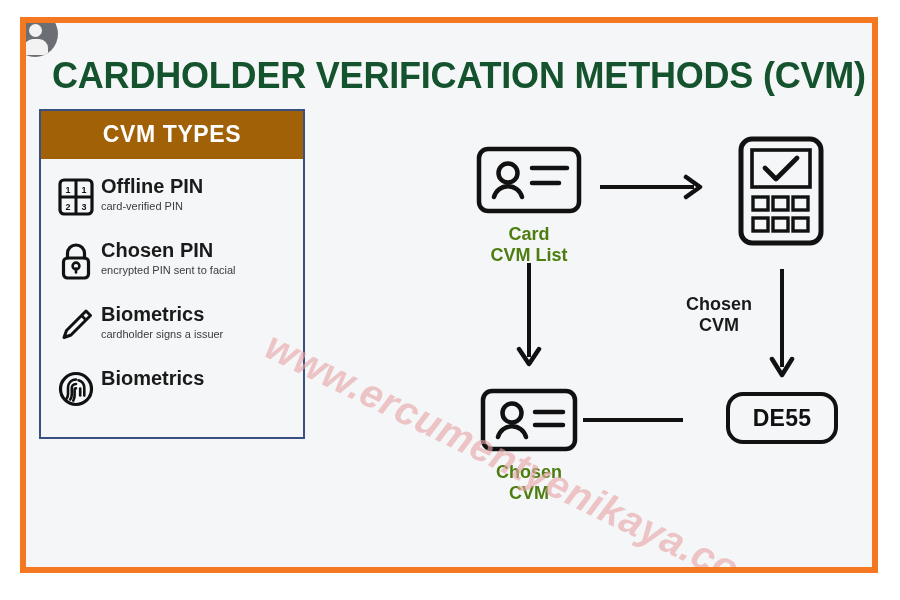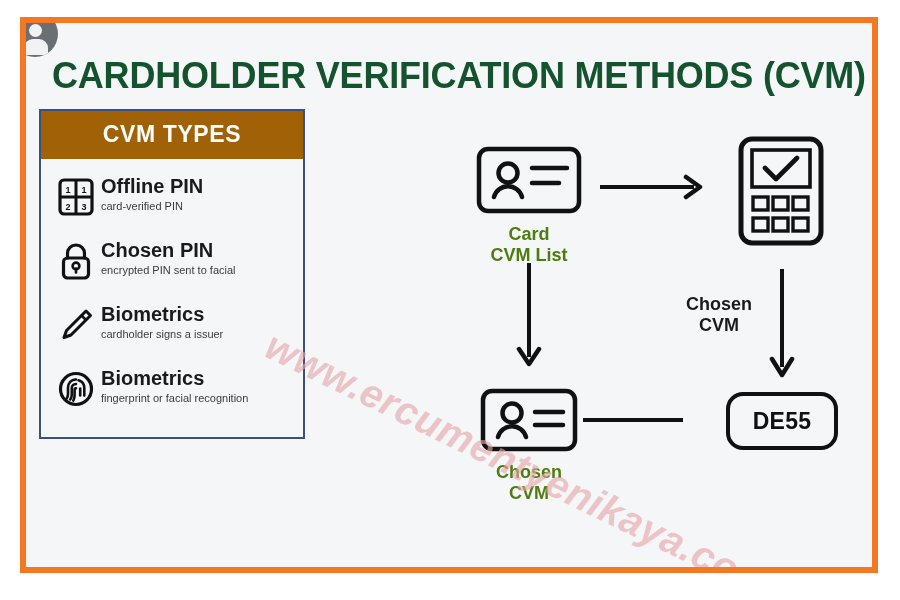"fingerprint or facial recognition" div.cvm-desc { html: <div>fingerprint or facial recognition</div> -> none }
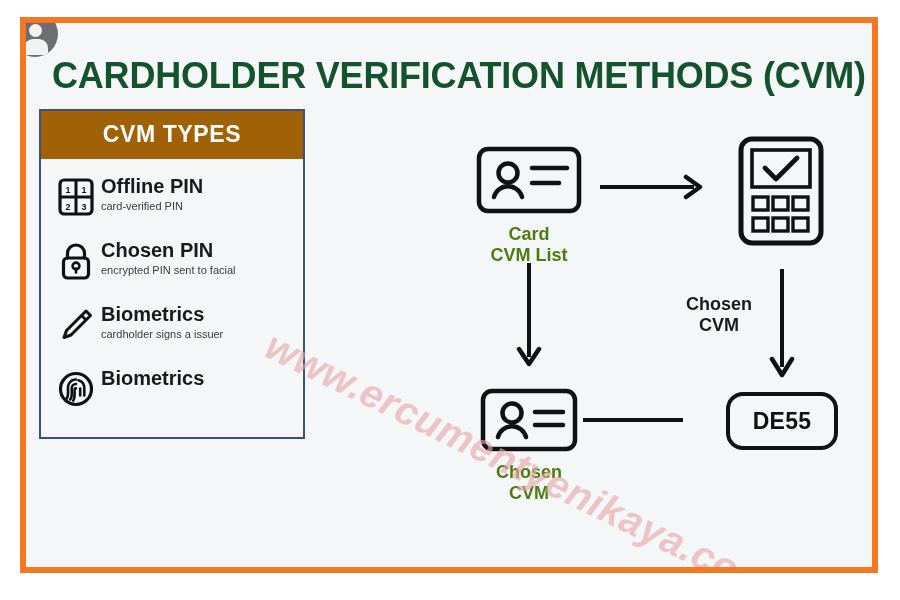"DE55" .de55-box { height: 58px -> 52px }
